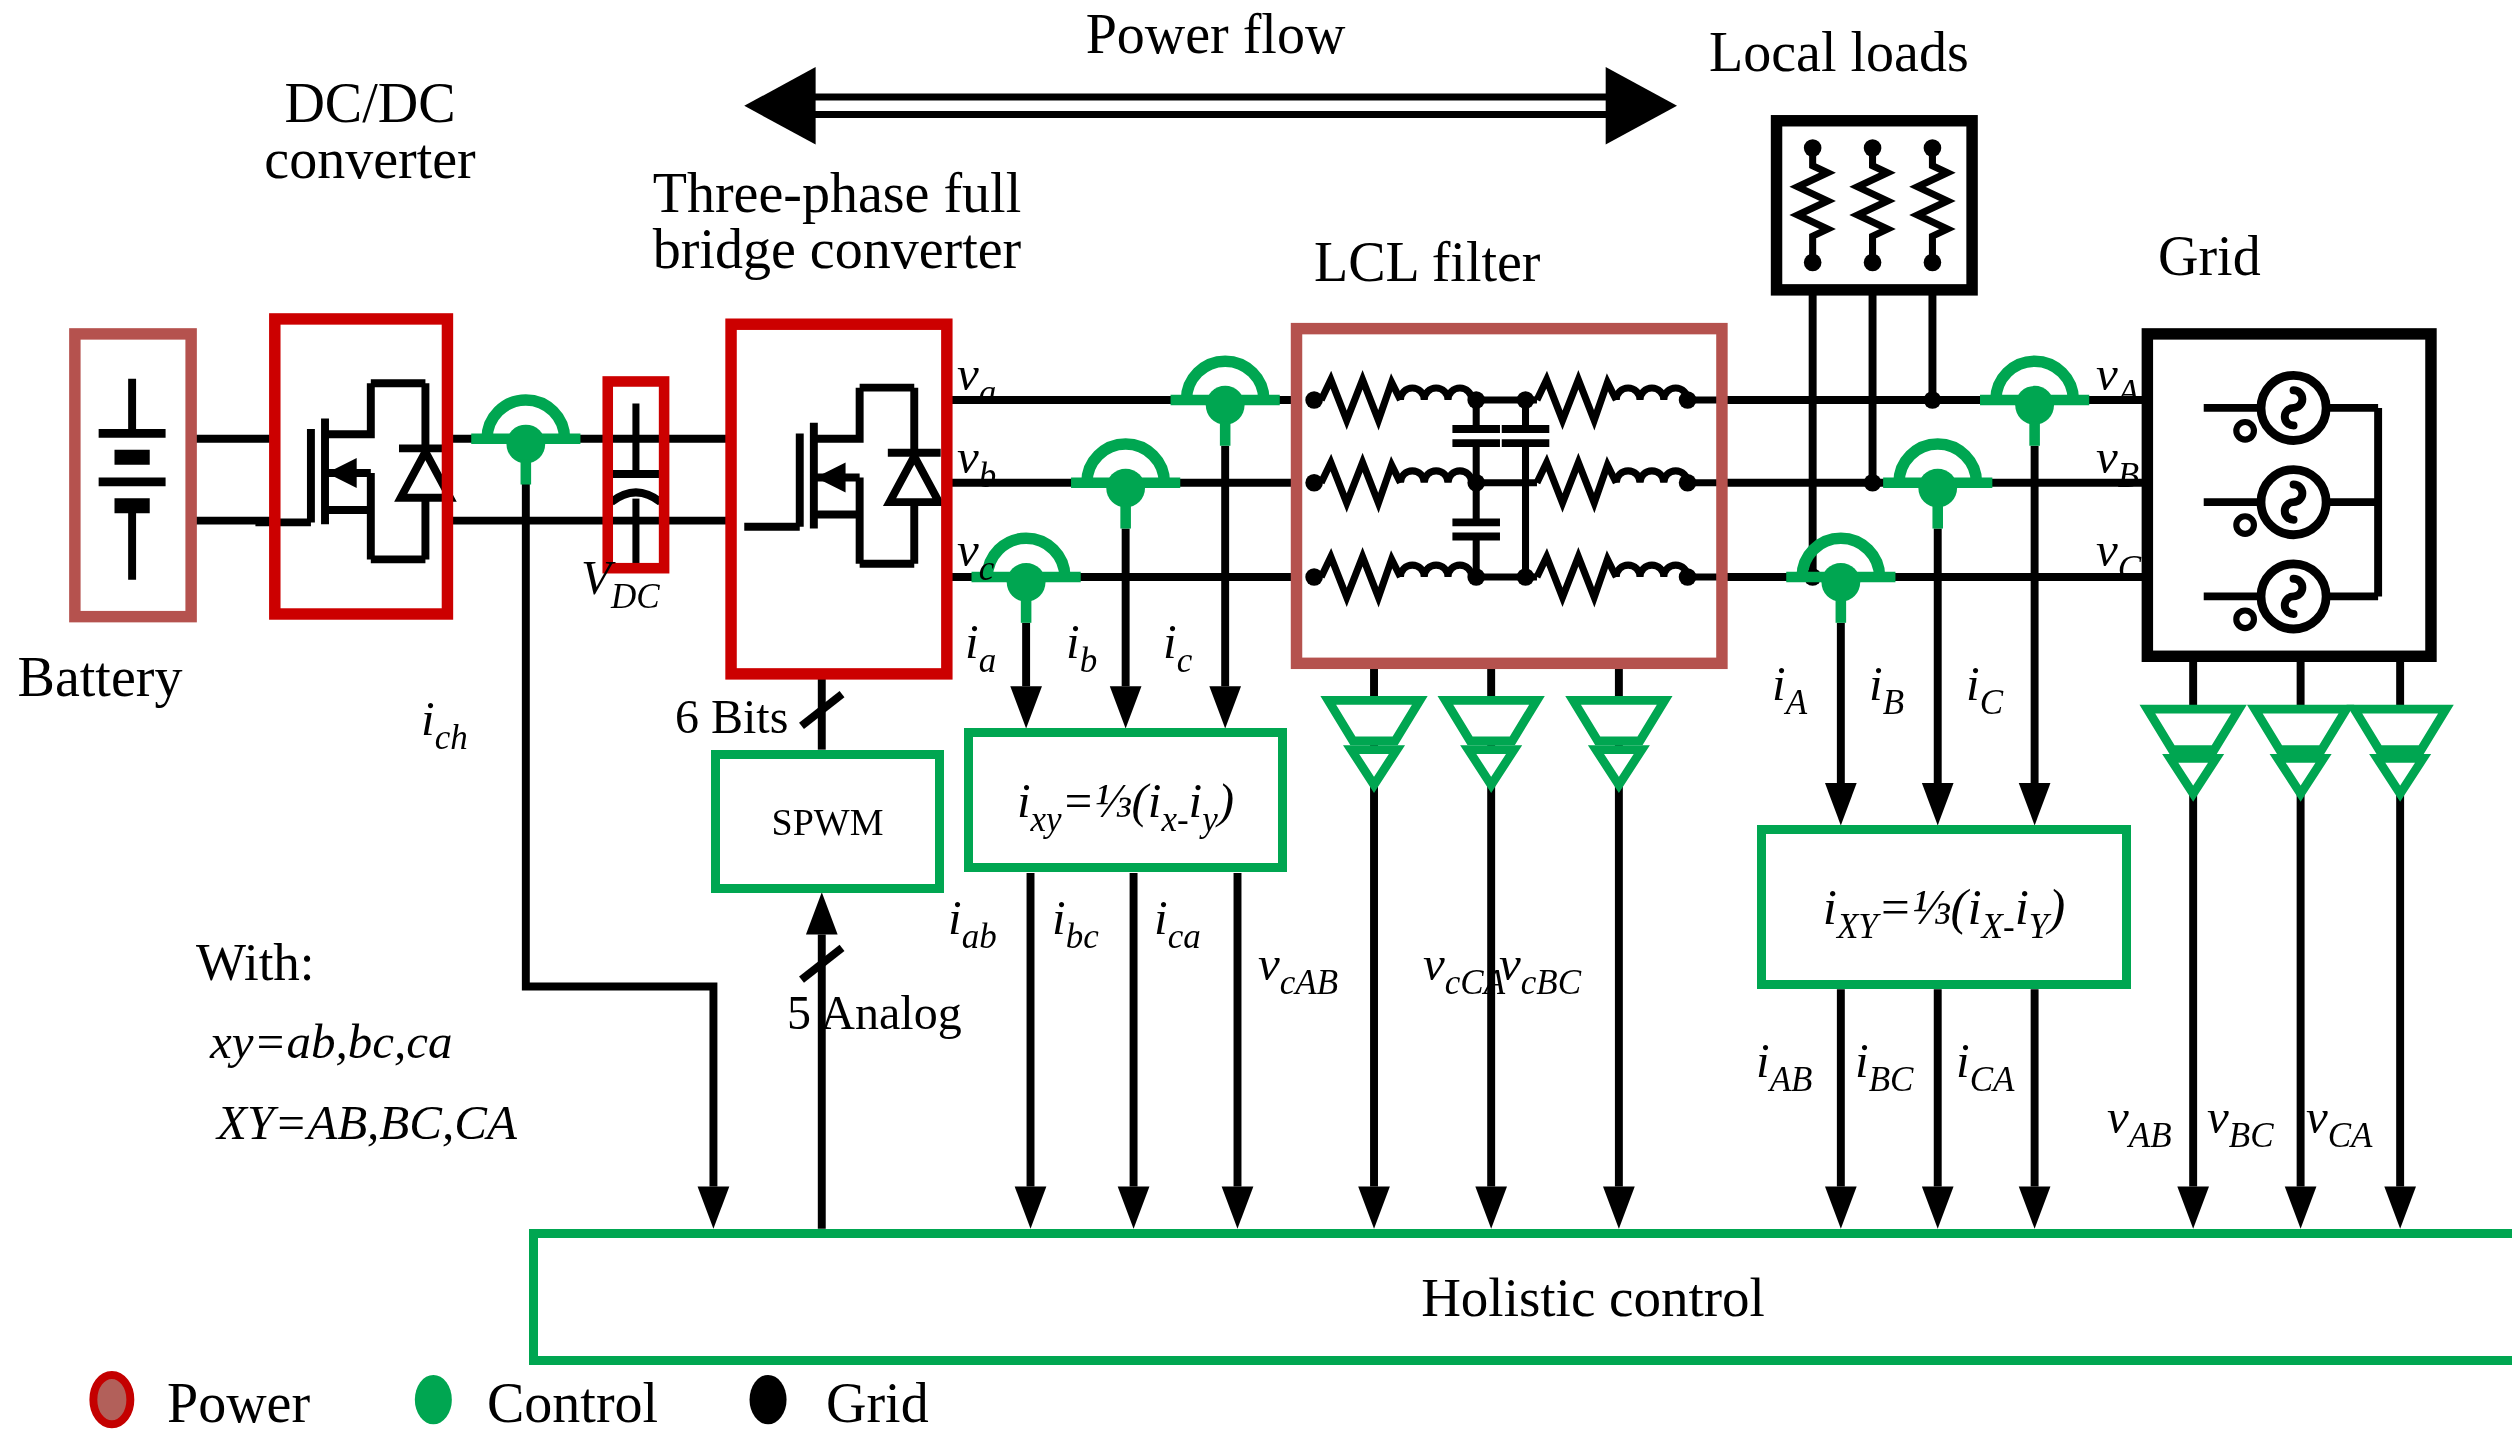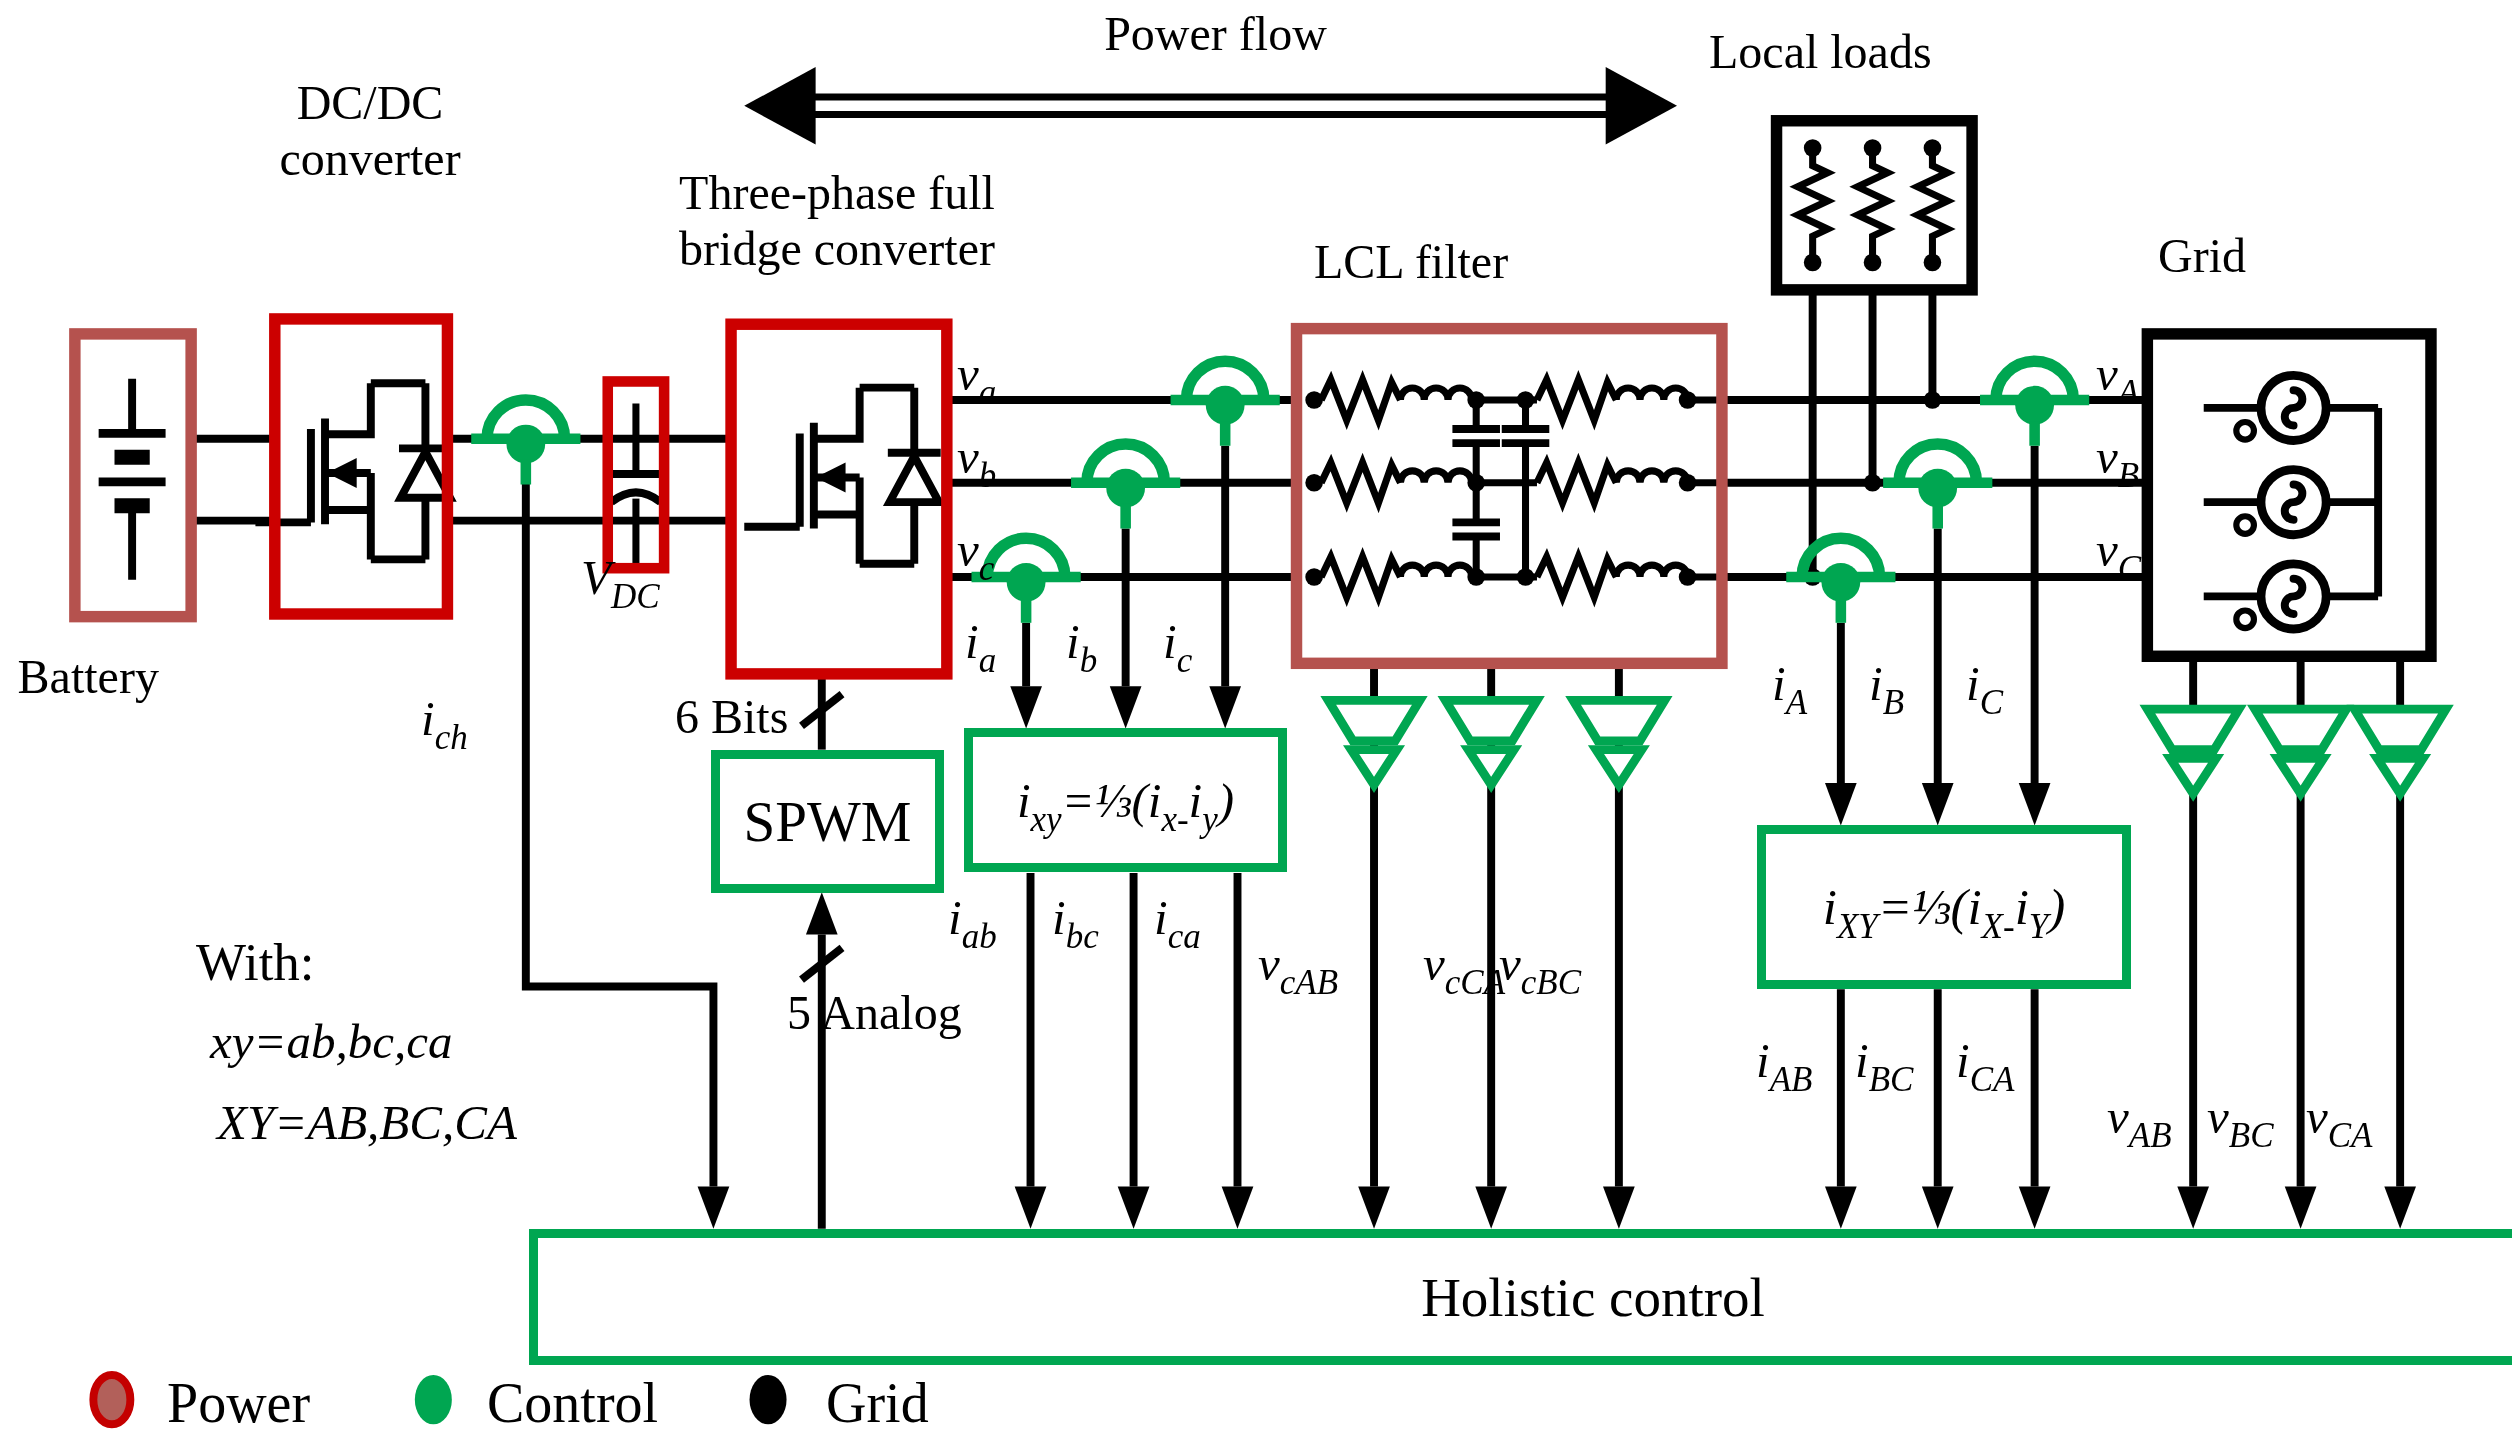"Power flow" .h { font-size: 48px -> 56px }
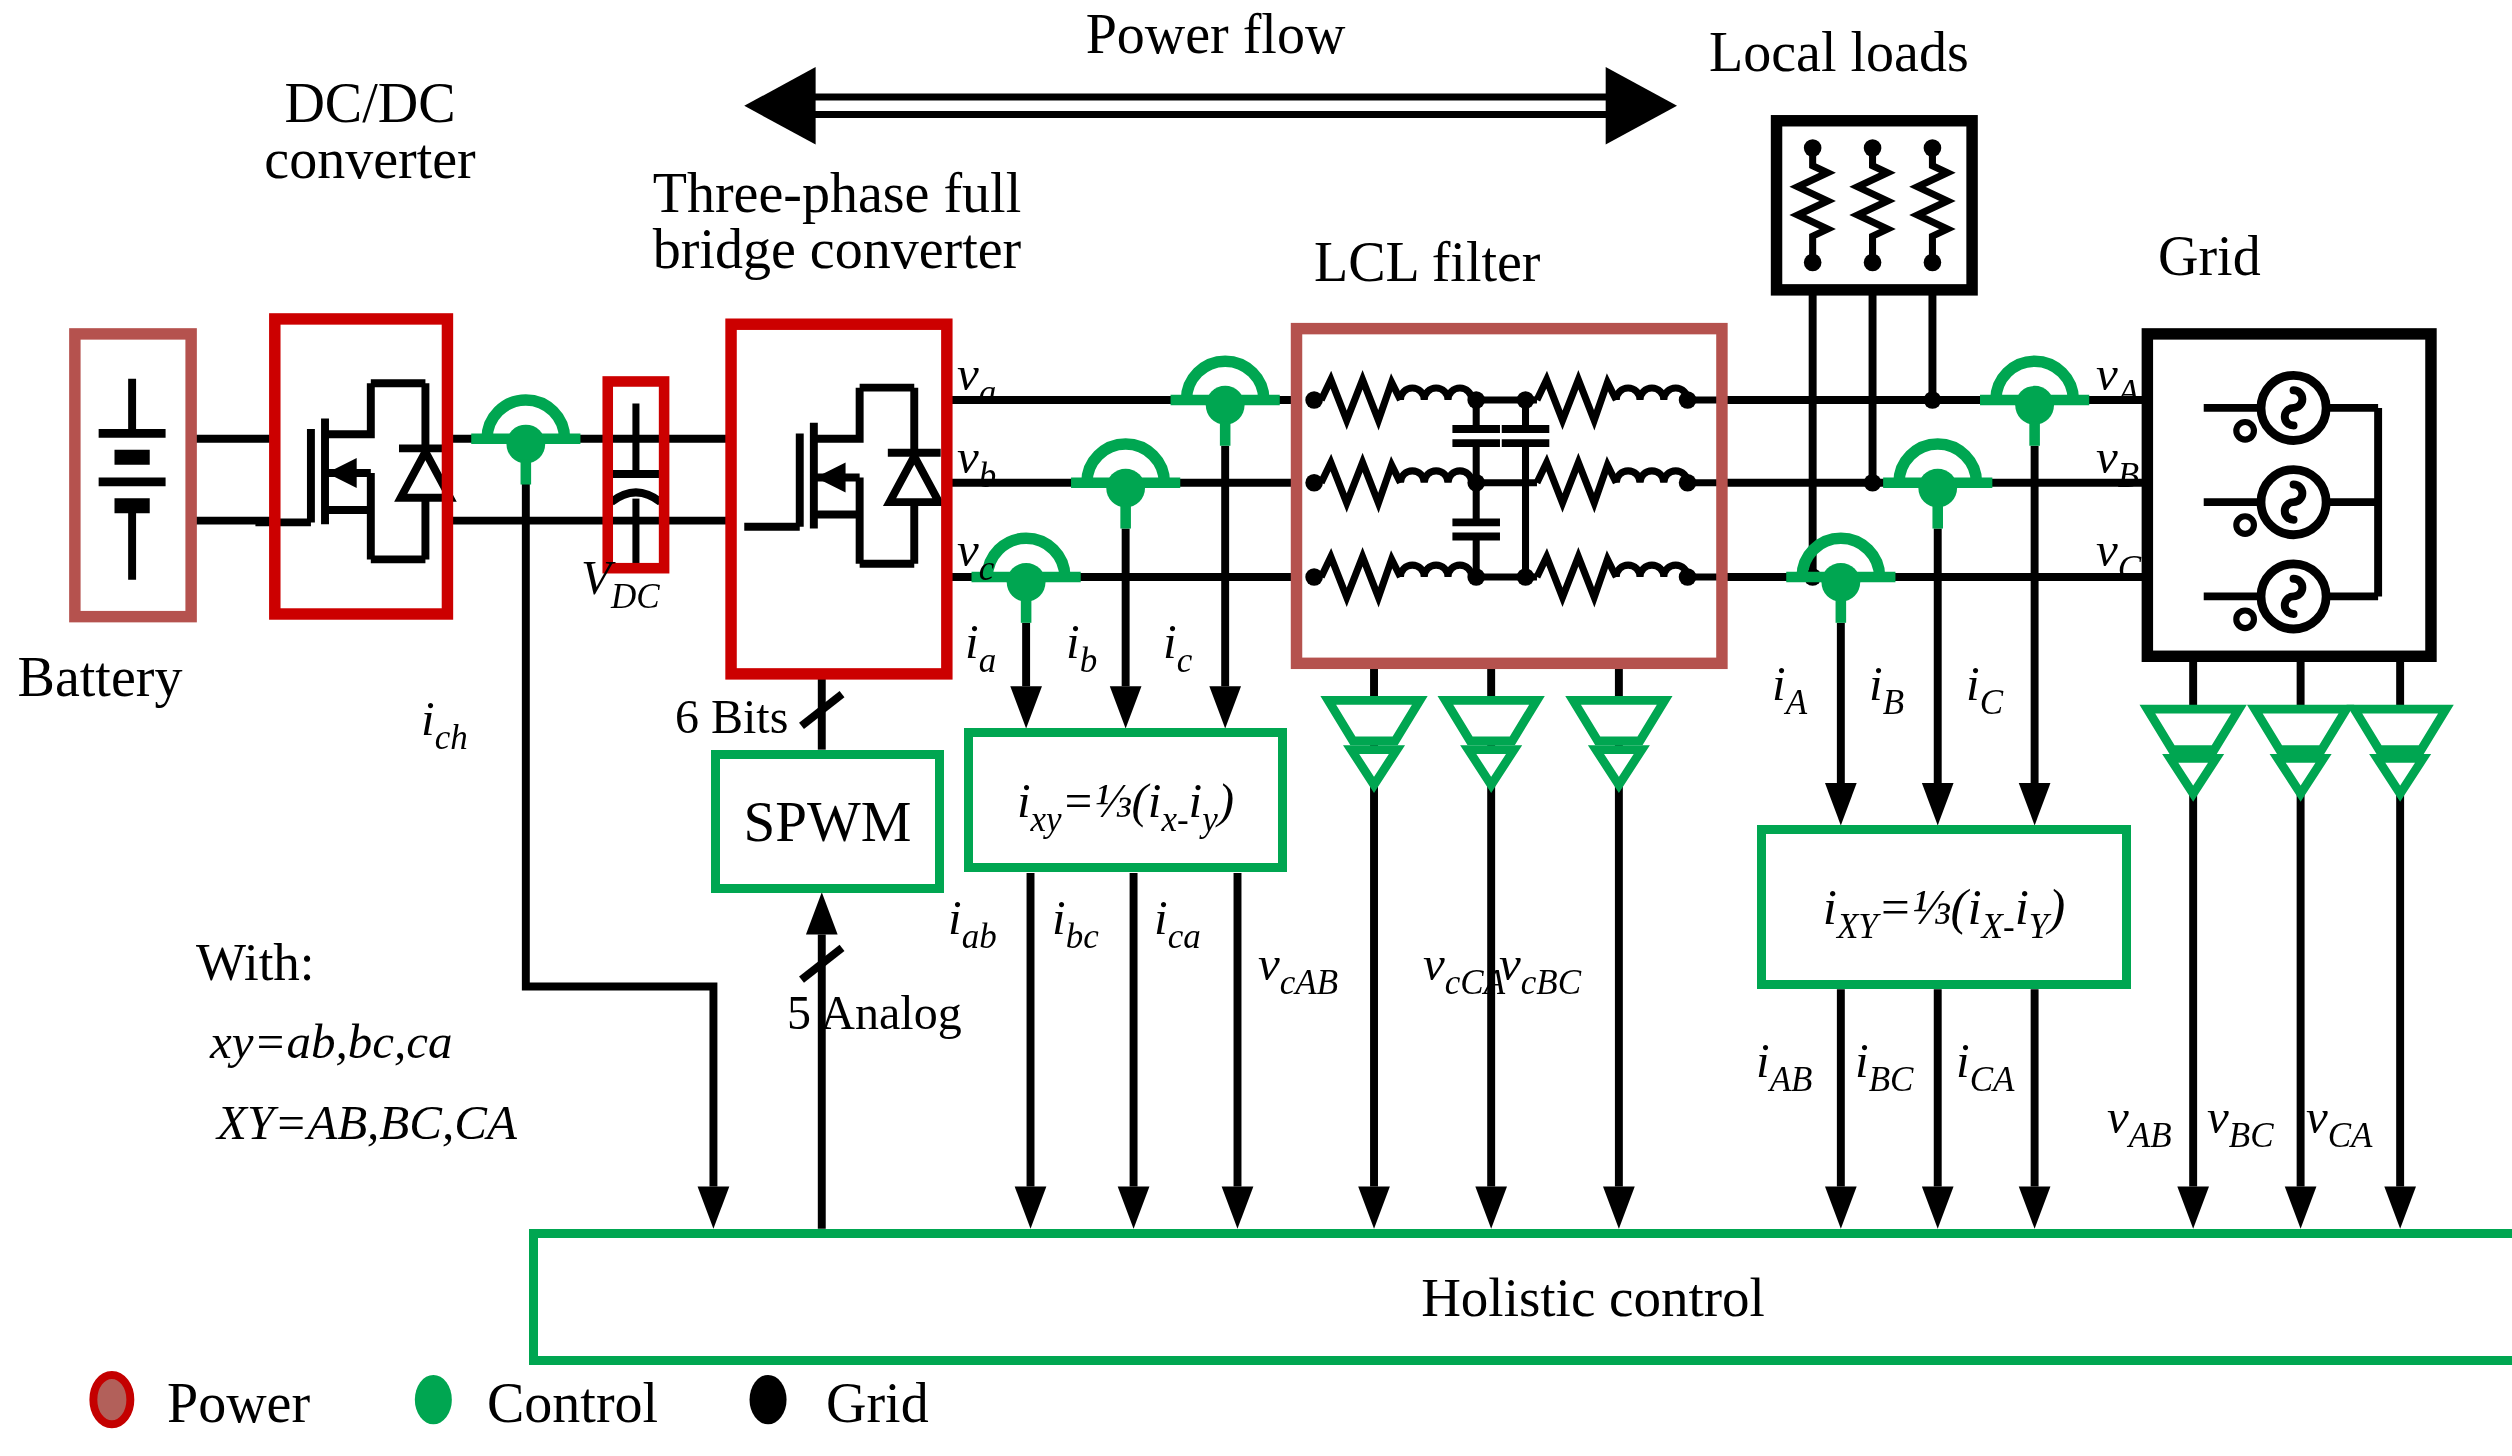"SPWM" span { font-size: 57px -> 38px }
